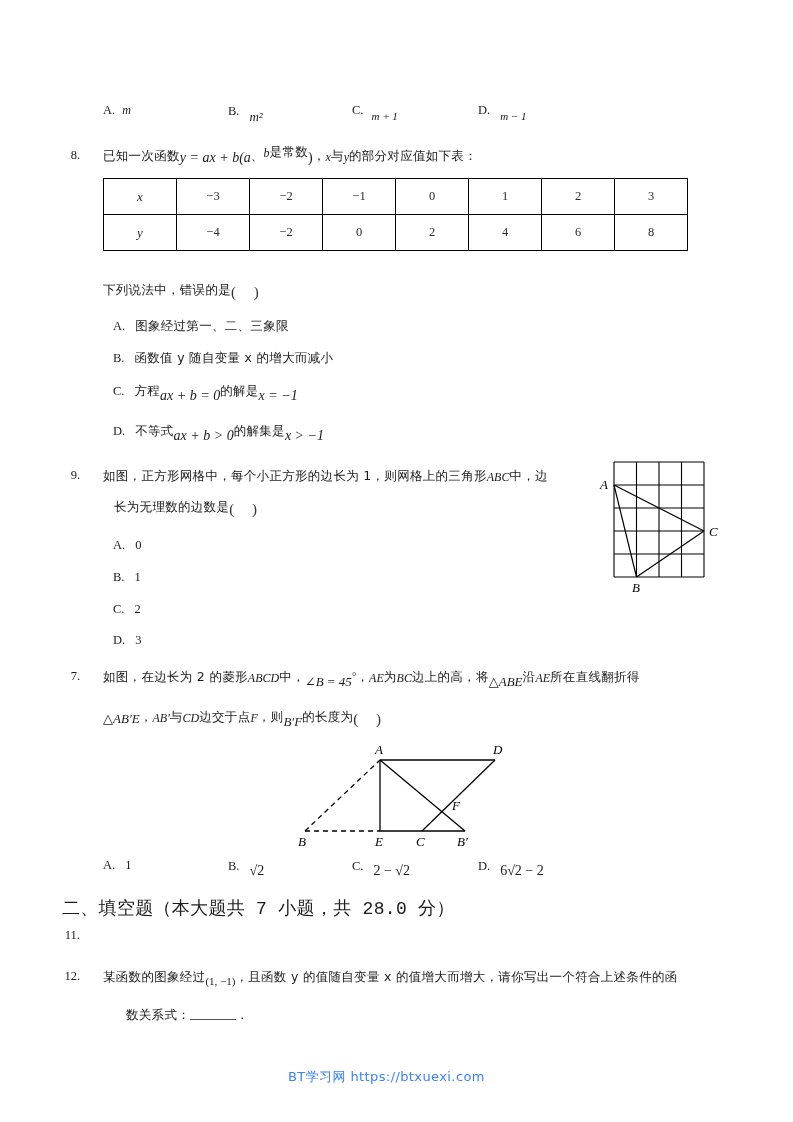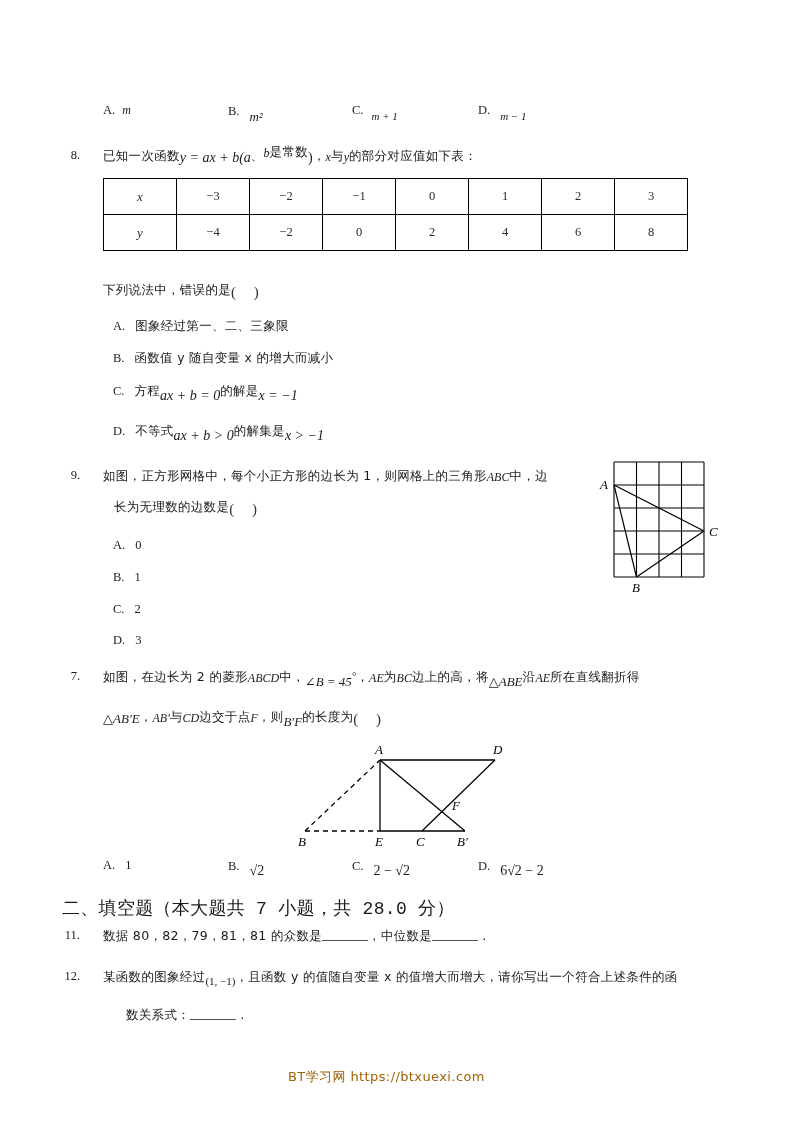"数据 80，82，79，81，81 的众数是 ，中位数是 ．" div.qtext { html: <div> <span>数据 80，82，79，81，81 的众数是</span><span></span><span>，中位数是</span><span></span><span>．</span> </div> -> none }
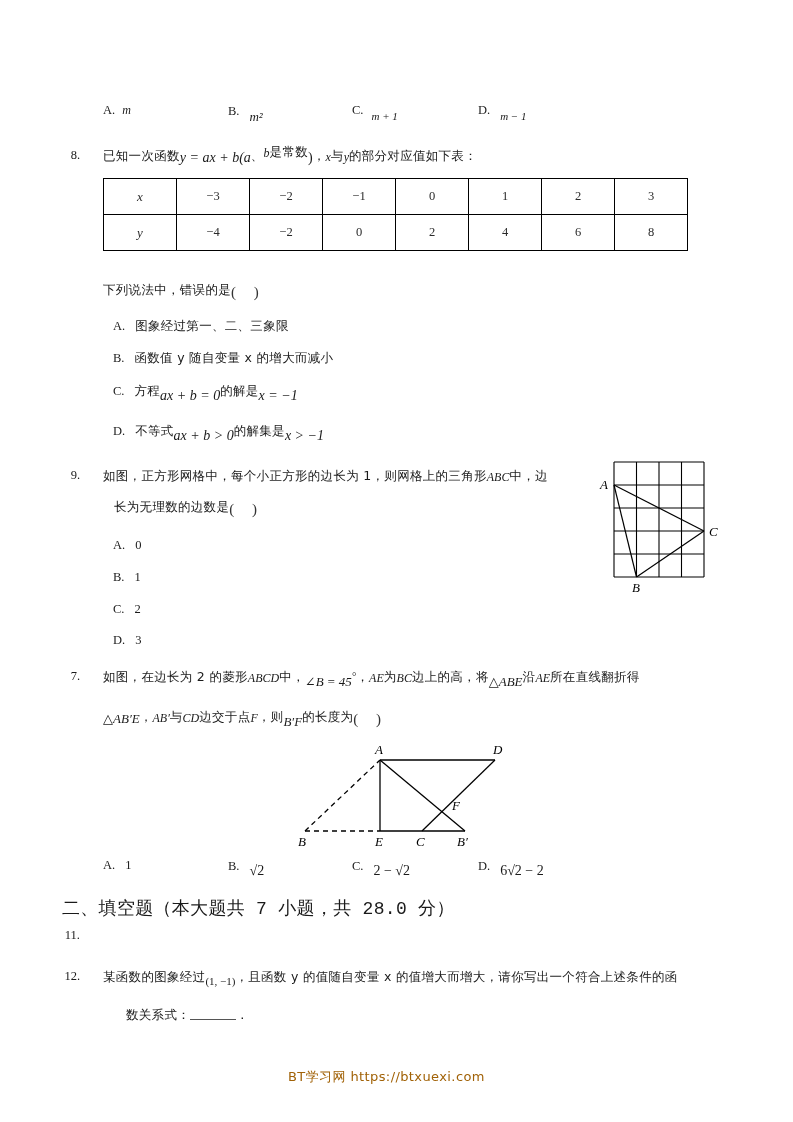"BT学习网 https://btxuexi.com" .footer { color: #a16207 -> #3b82f6 }
